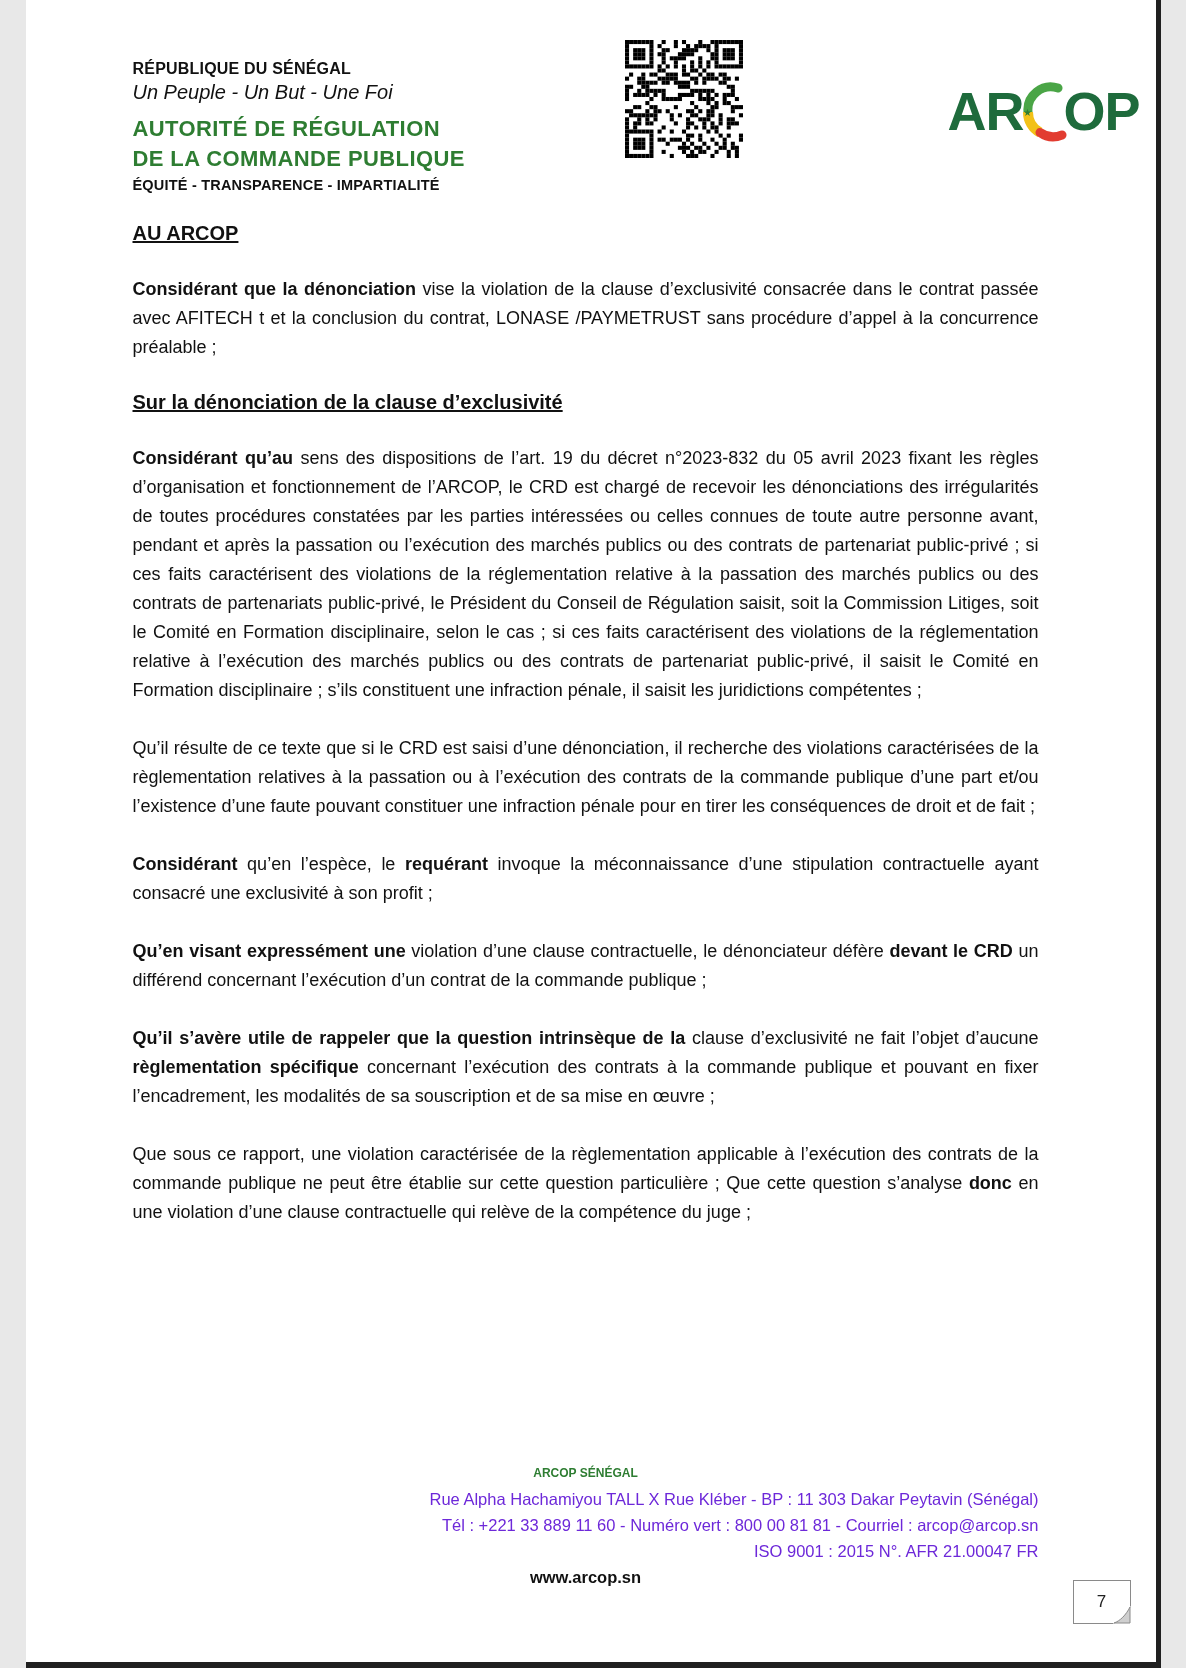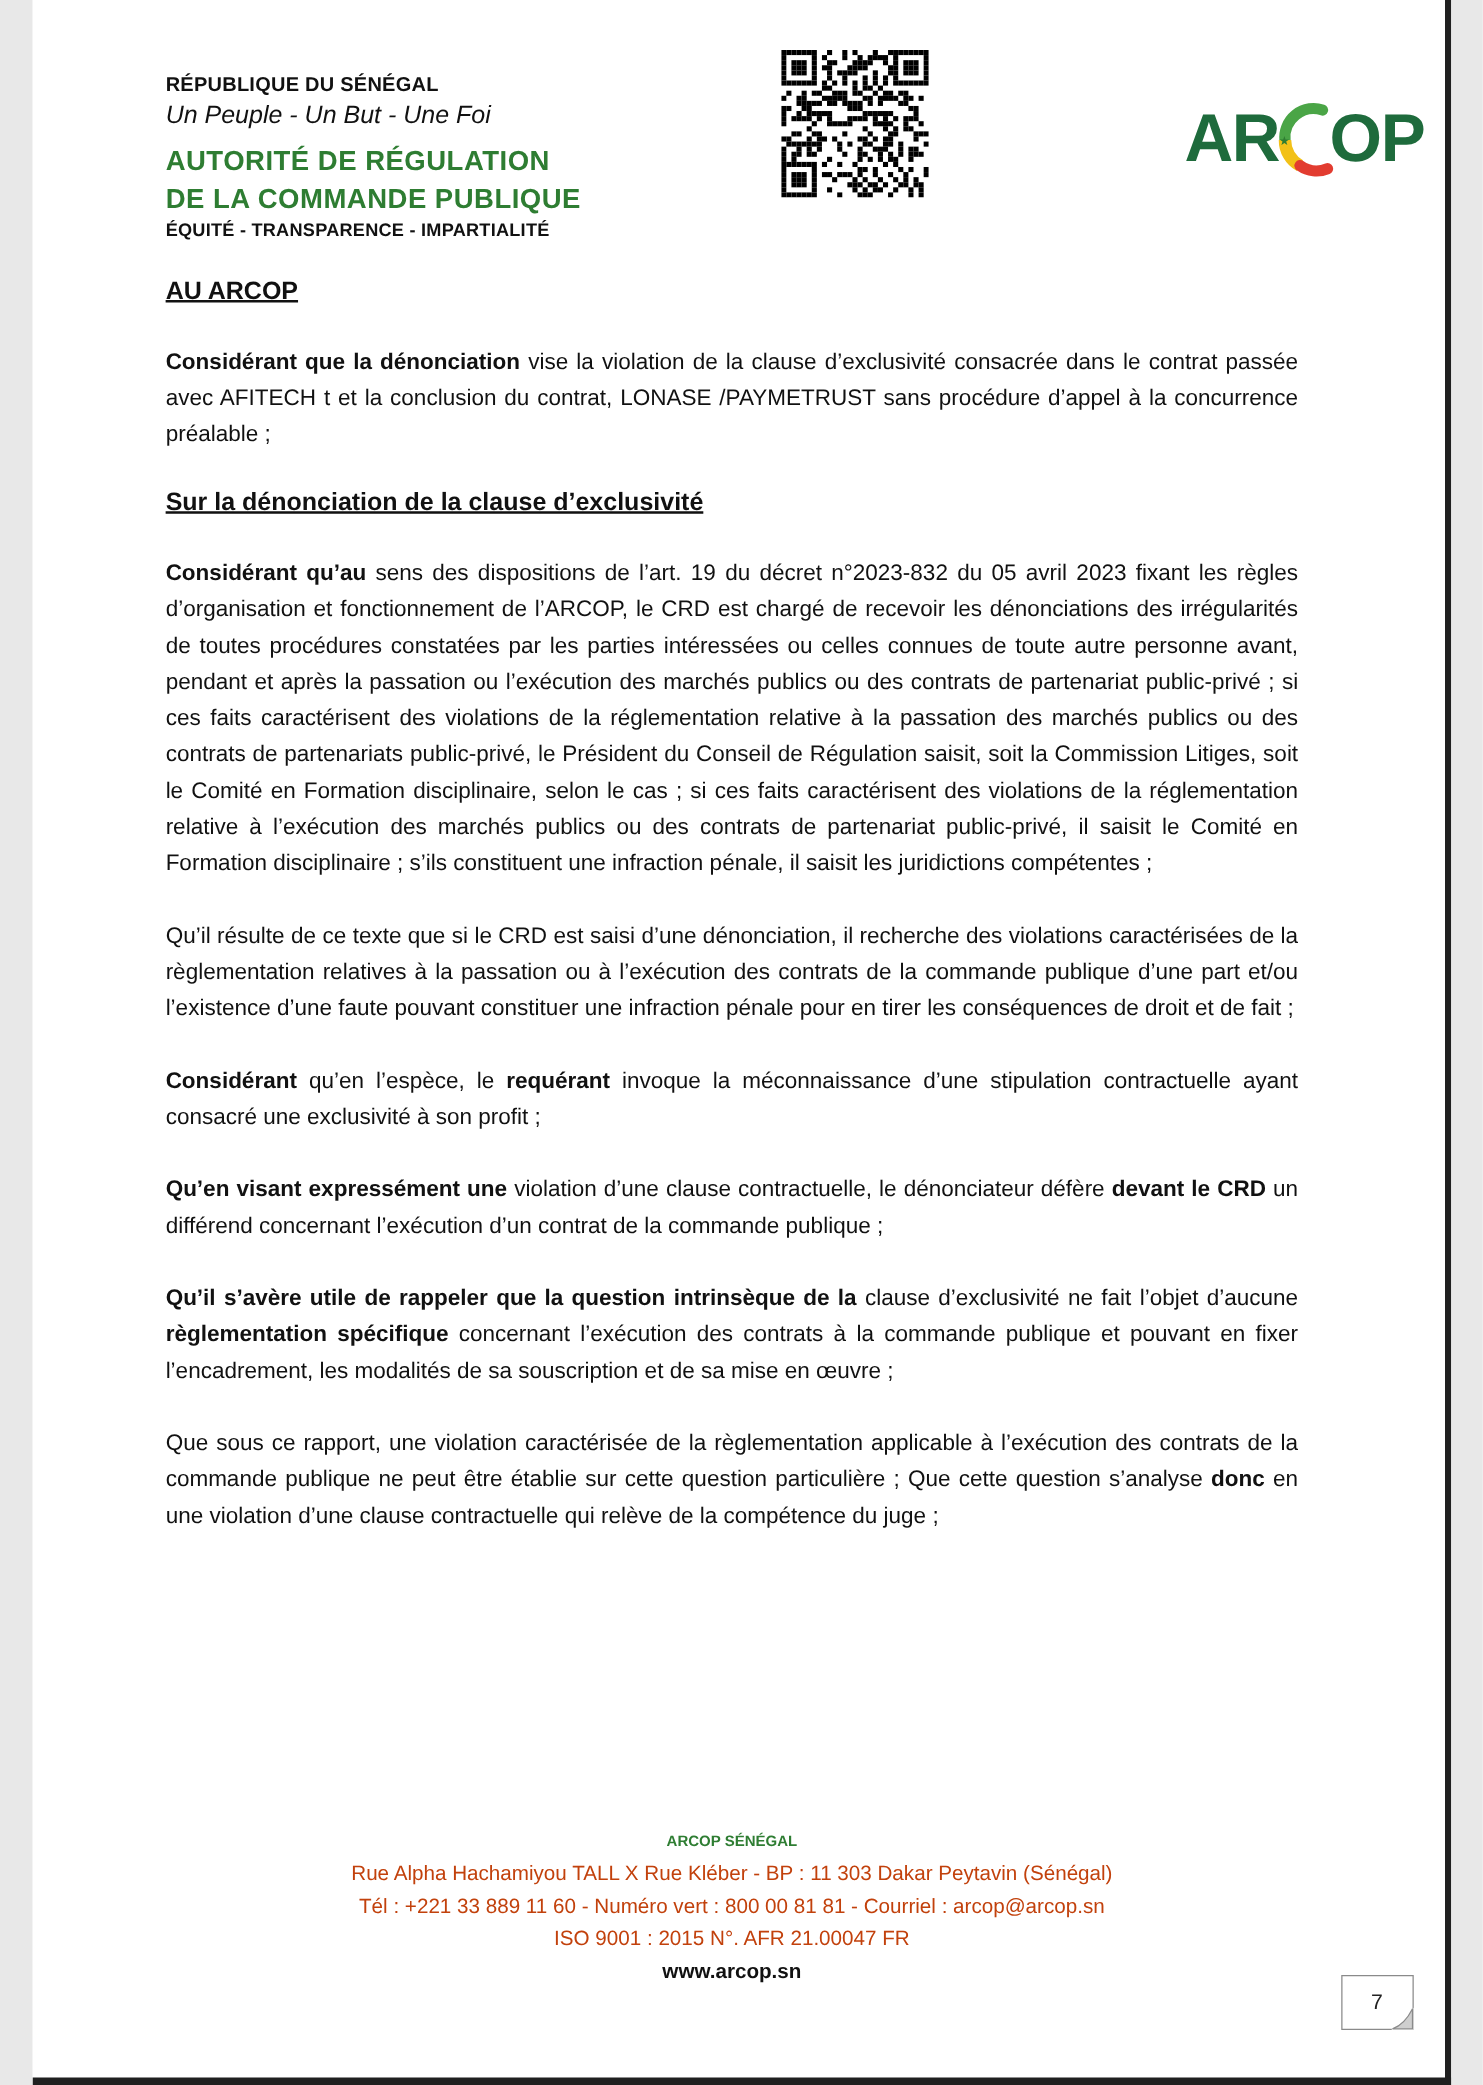"Rue Alpha Hachamiyou TALL X" .ftr-line { color: #c2410c -> #6d28d9; text-align: none -> right }
